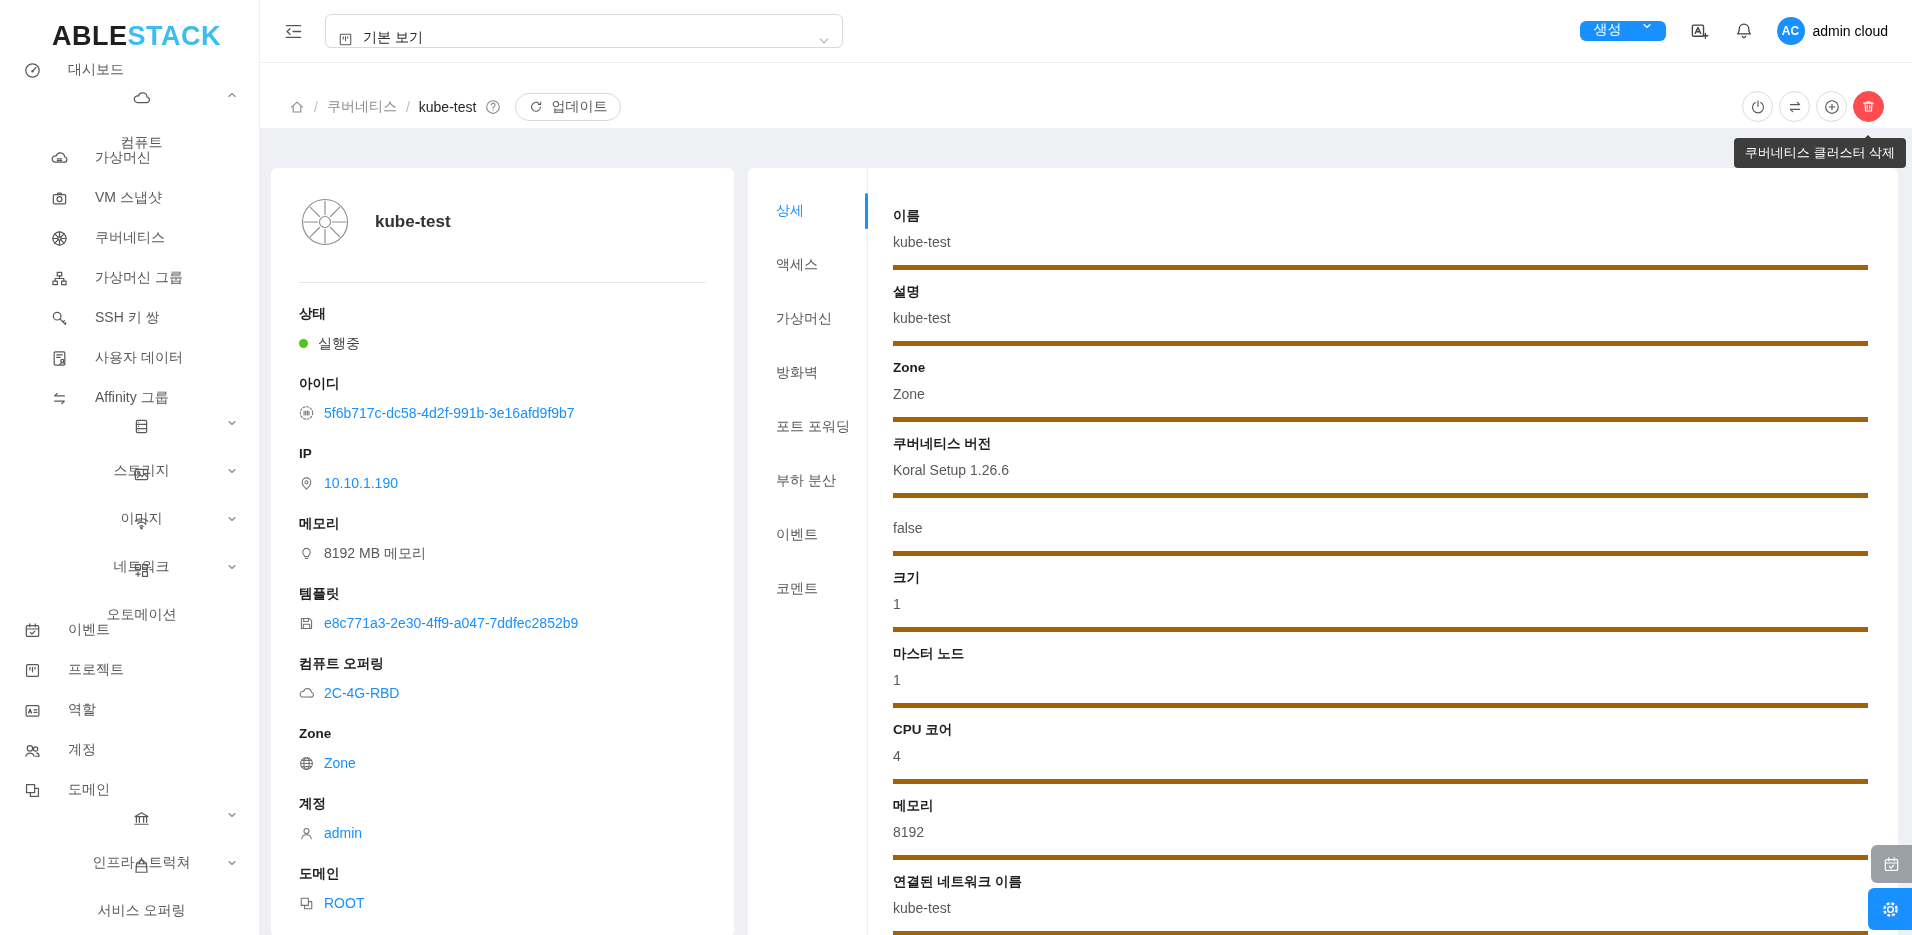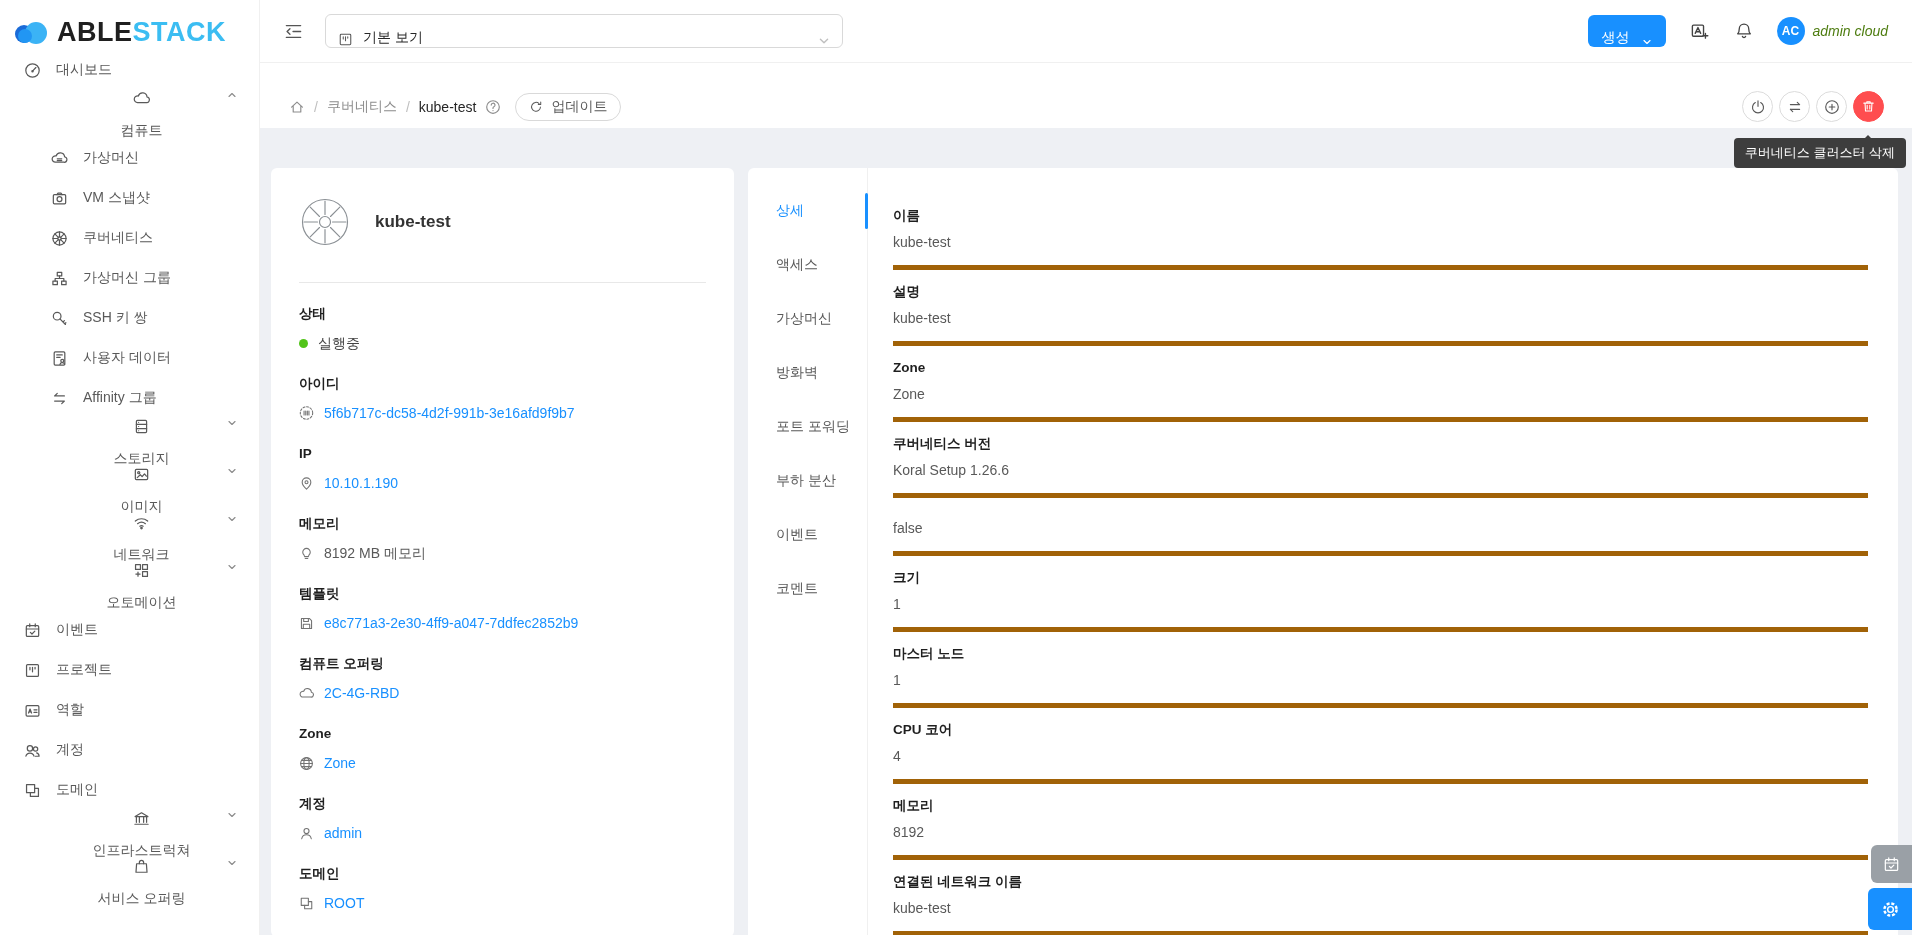"ABLESTACK" .logo { flex-direction: none -> column }
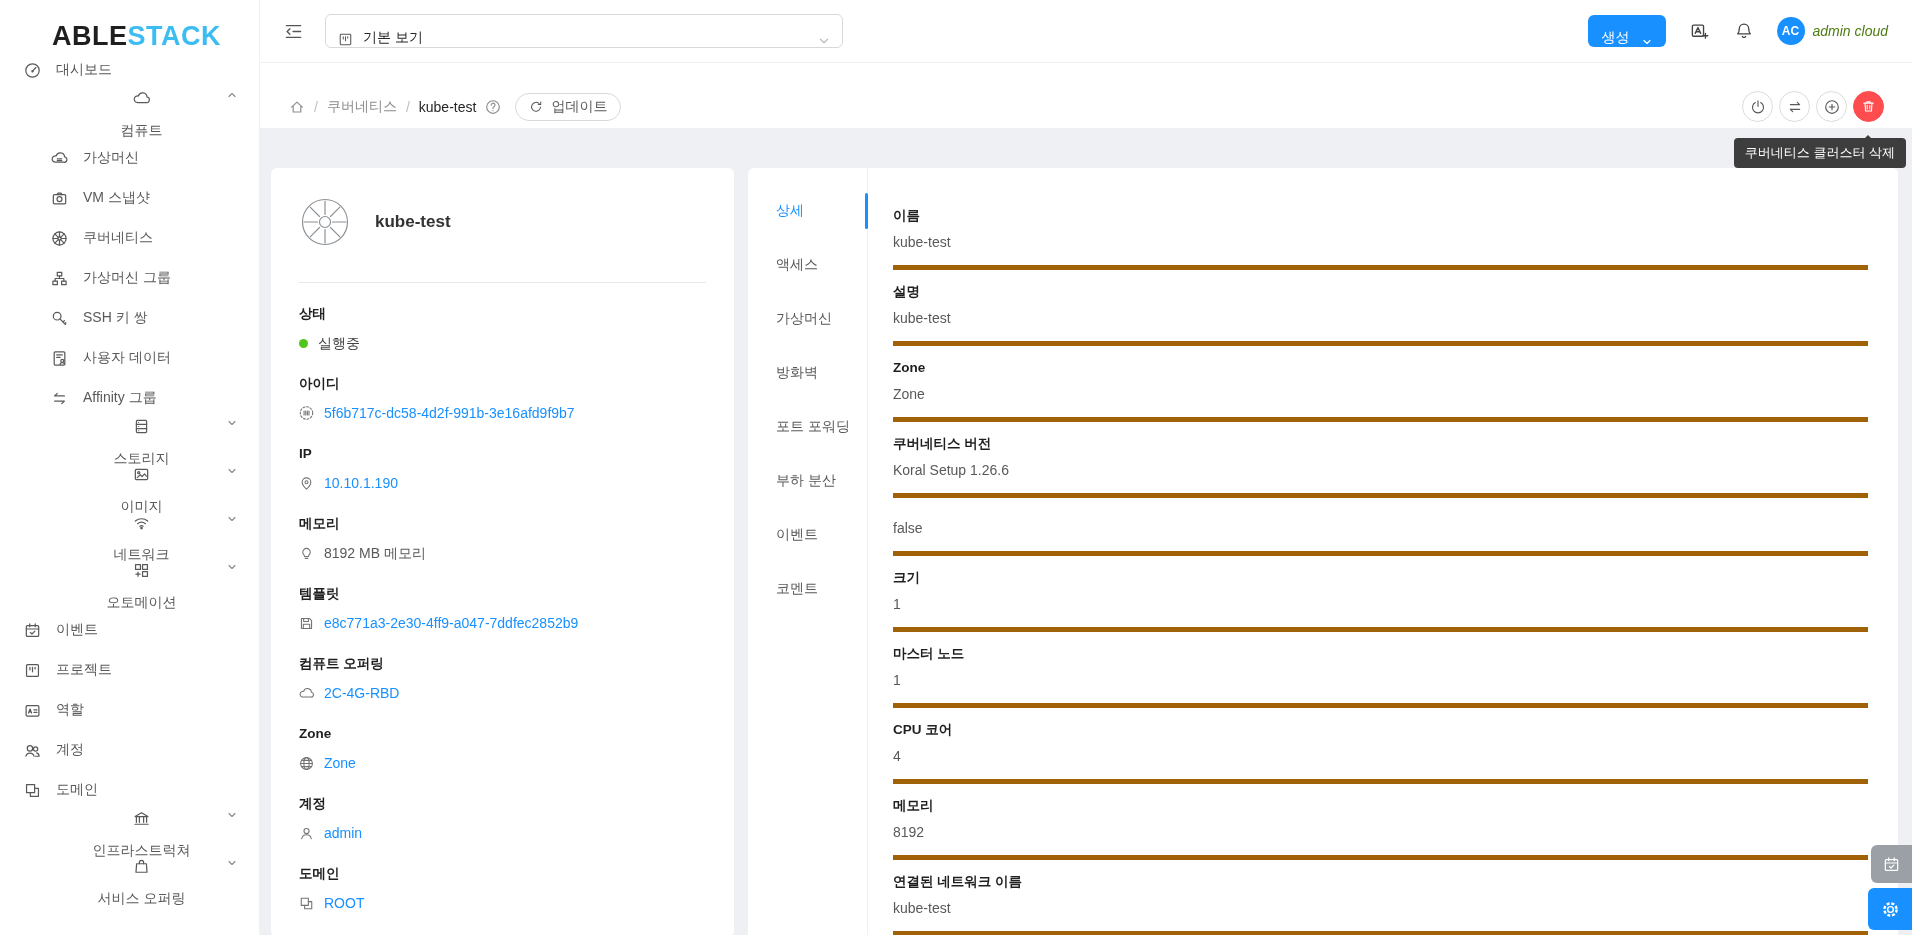"생성" .btn-create { align-items: flex-end -> flex-start; gap: 12px -> 20px; height: 32px -> 20px }
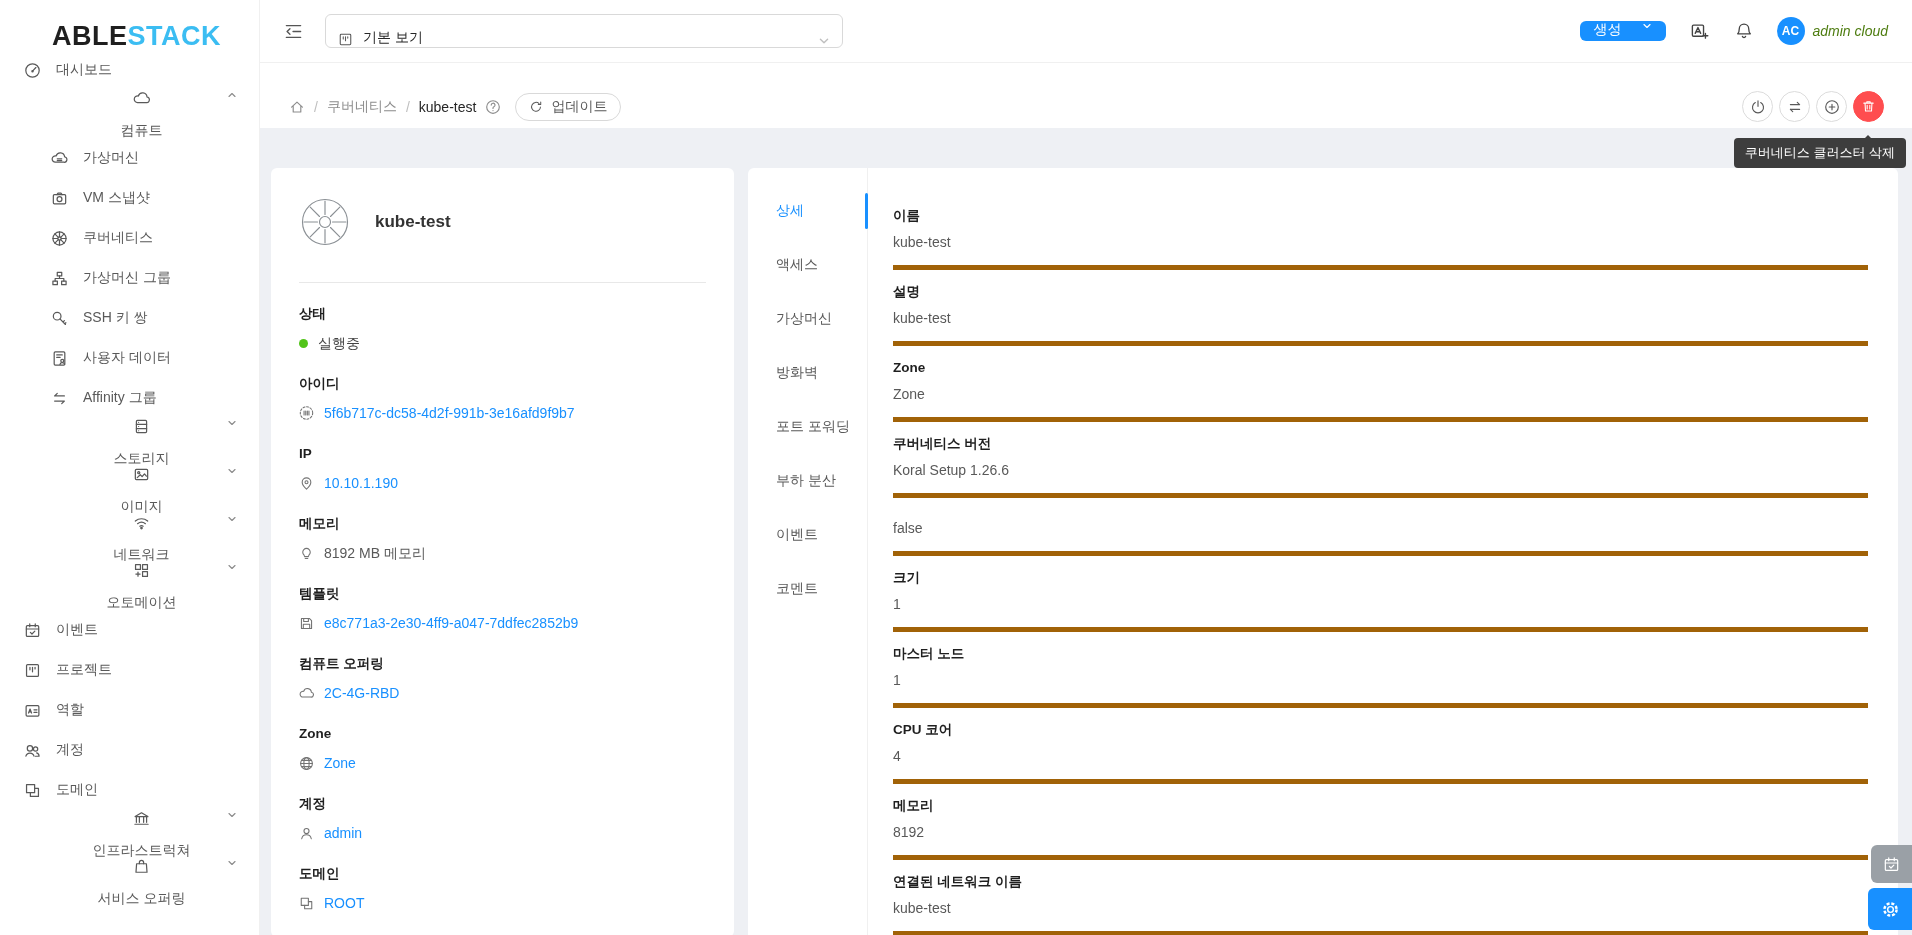"admin cloud" .user-name { color: #4d7c0f -> #000000; font-style: italic -> none }
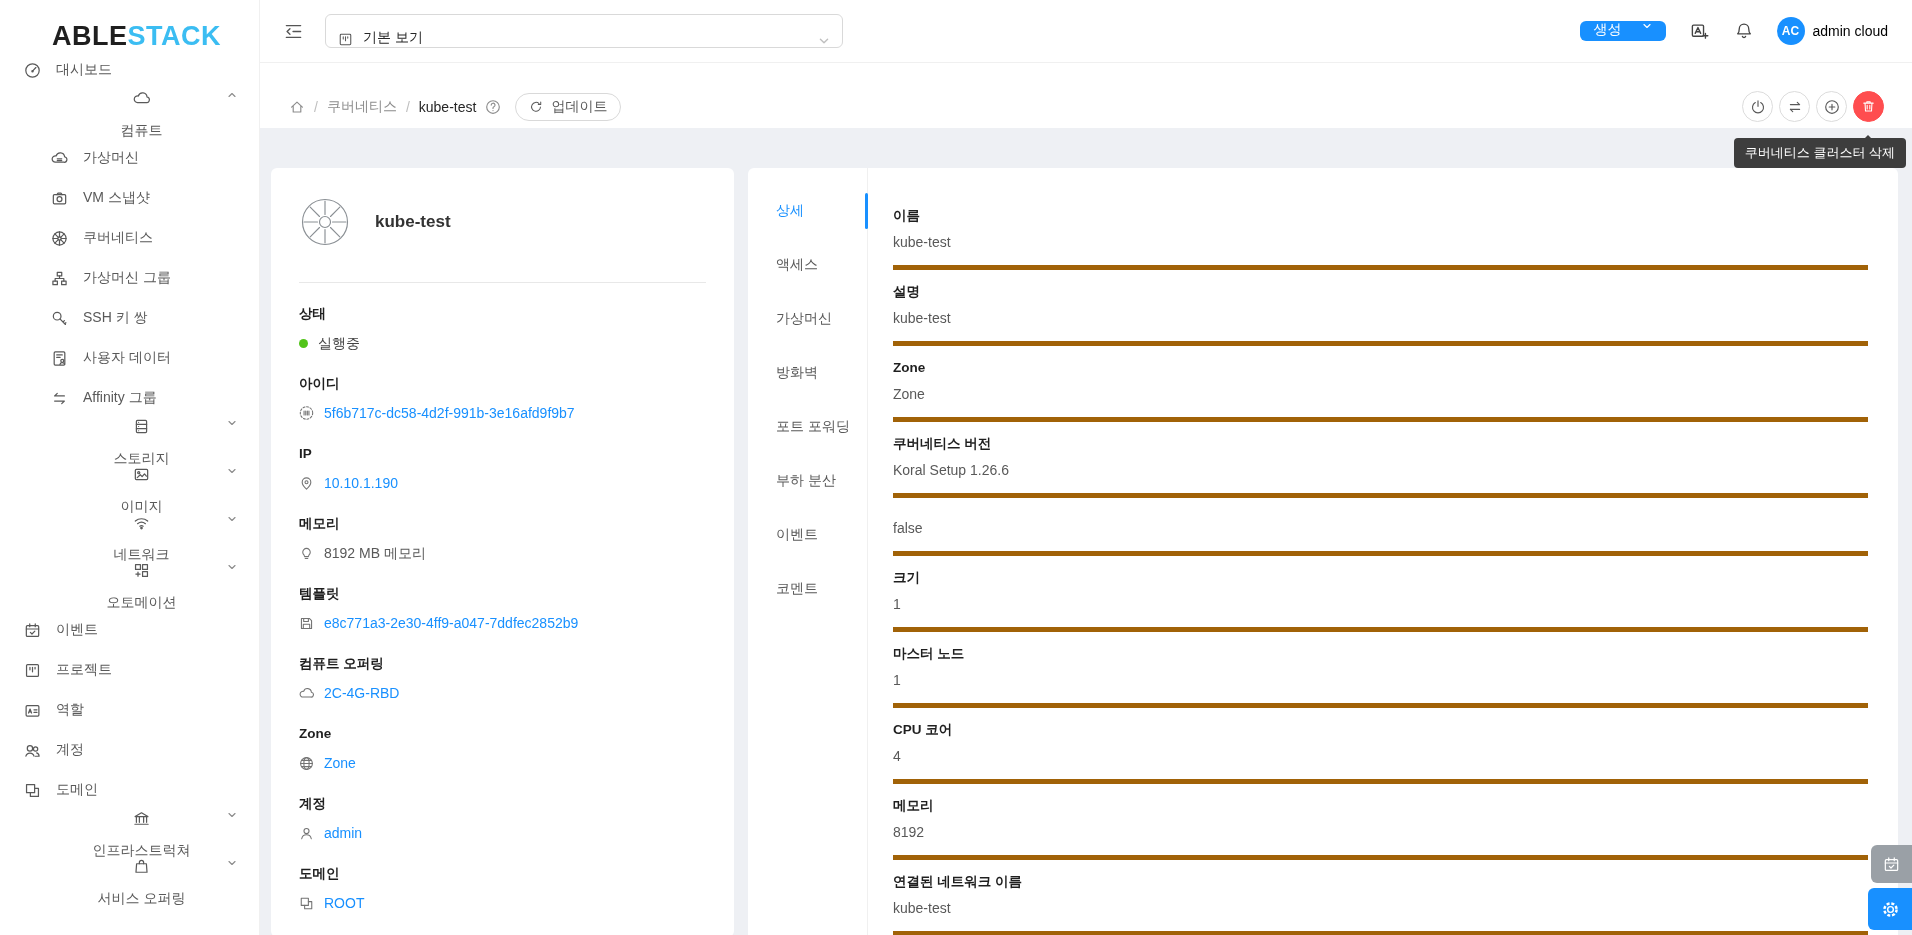"대시보드" .sb-item { gap: 15px -> 27px }
